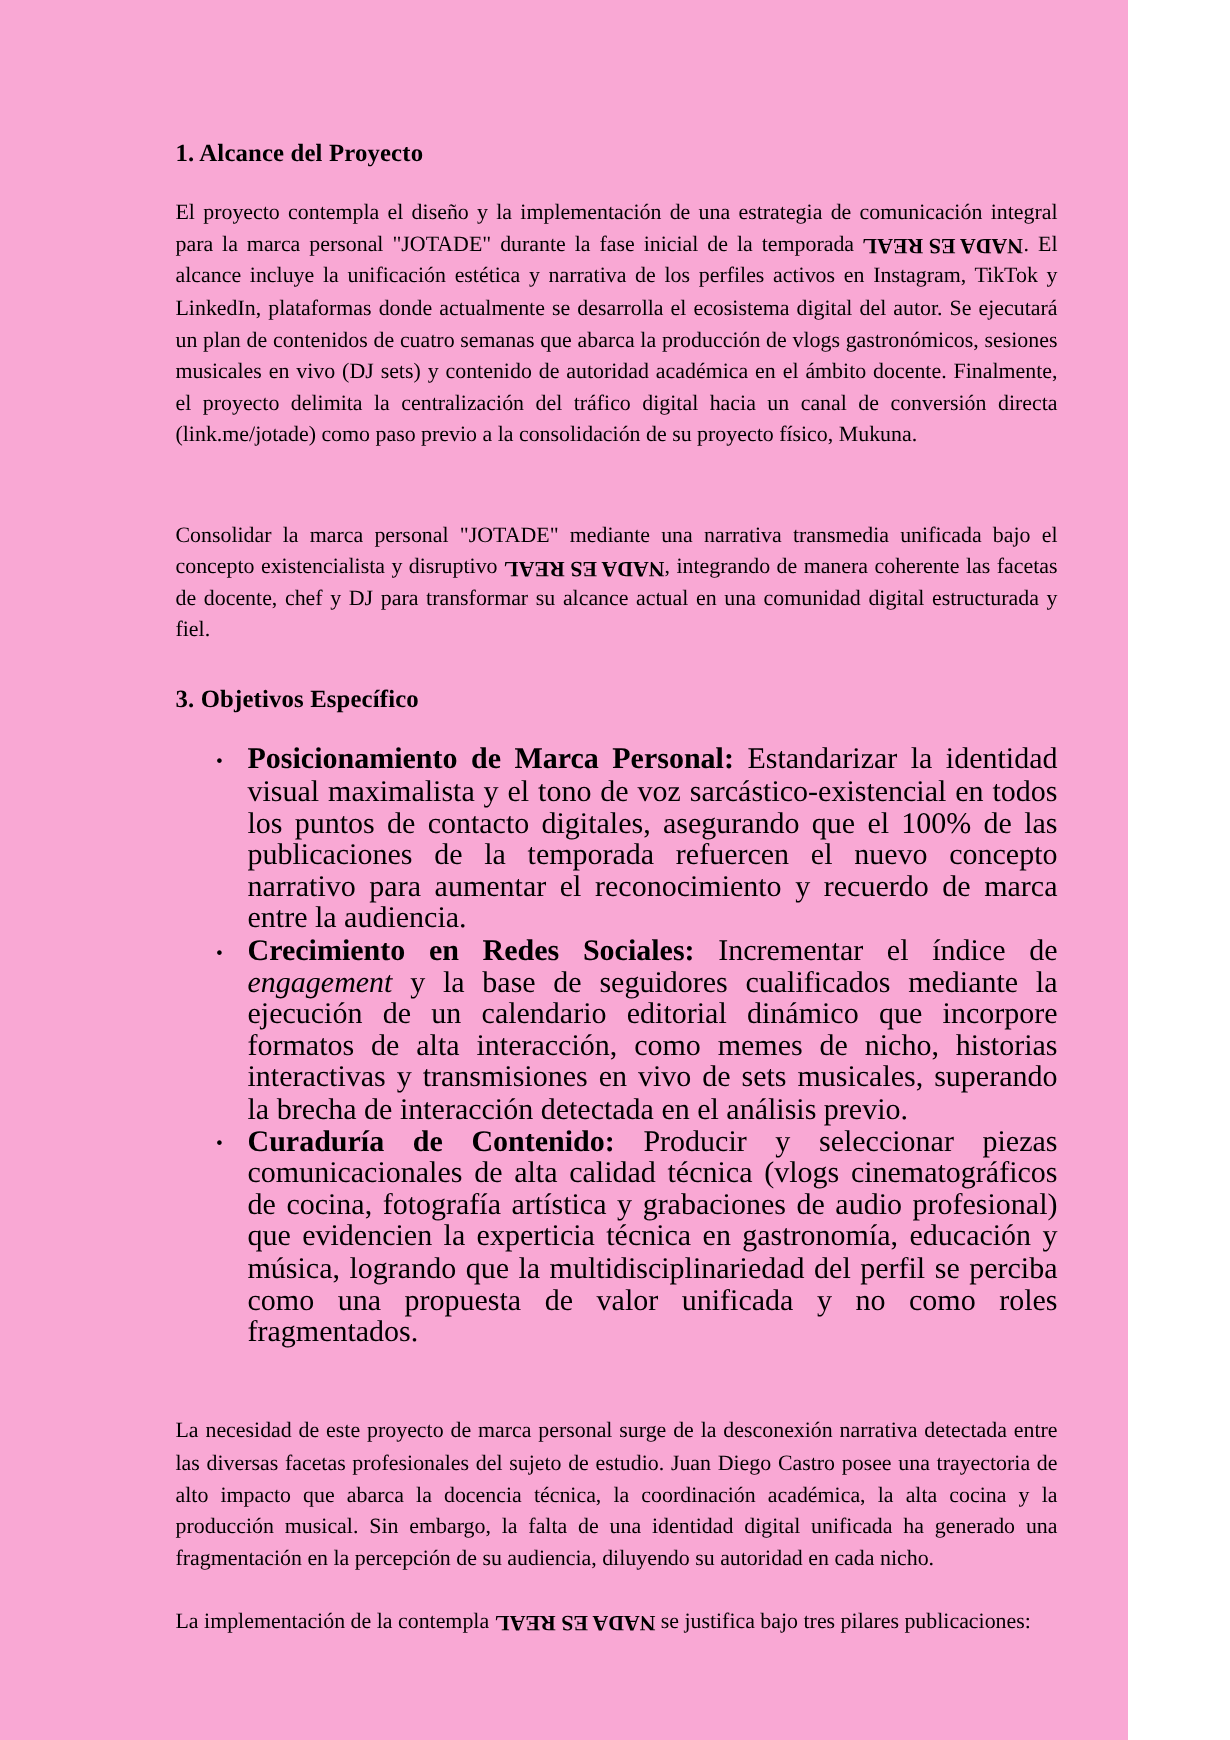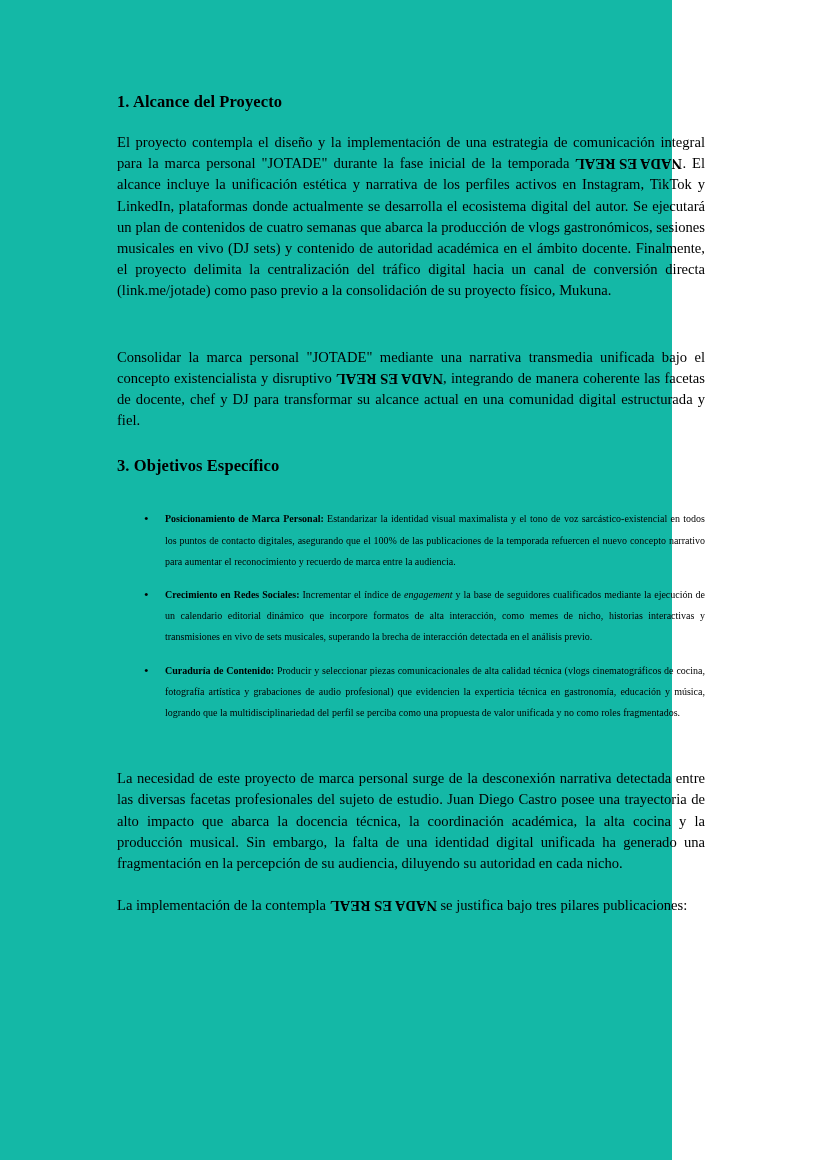"1. Alcance del Proyecto" .page { background: #14b8a6 -> #f9a8d4; width: 672px -> 752px }
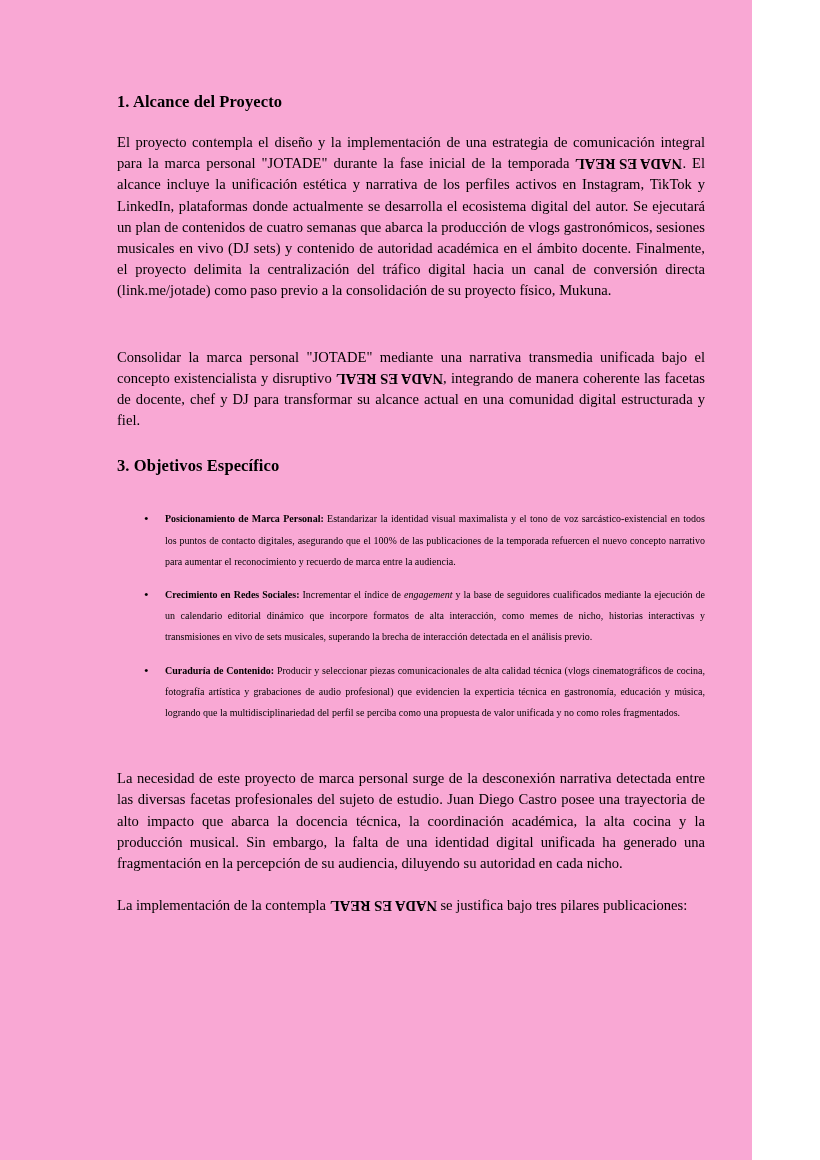"Posicionamiento de Marca Personal:" ul.bullets > li { font-size: 10px -> 20px; margin: 12px 0 0 0 -> 0 0 0 0 }
